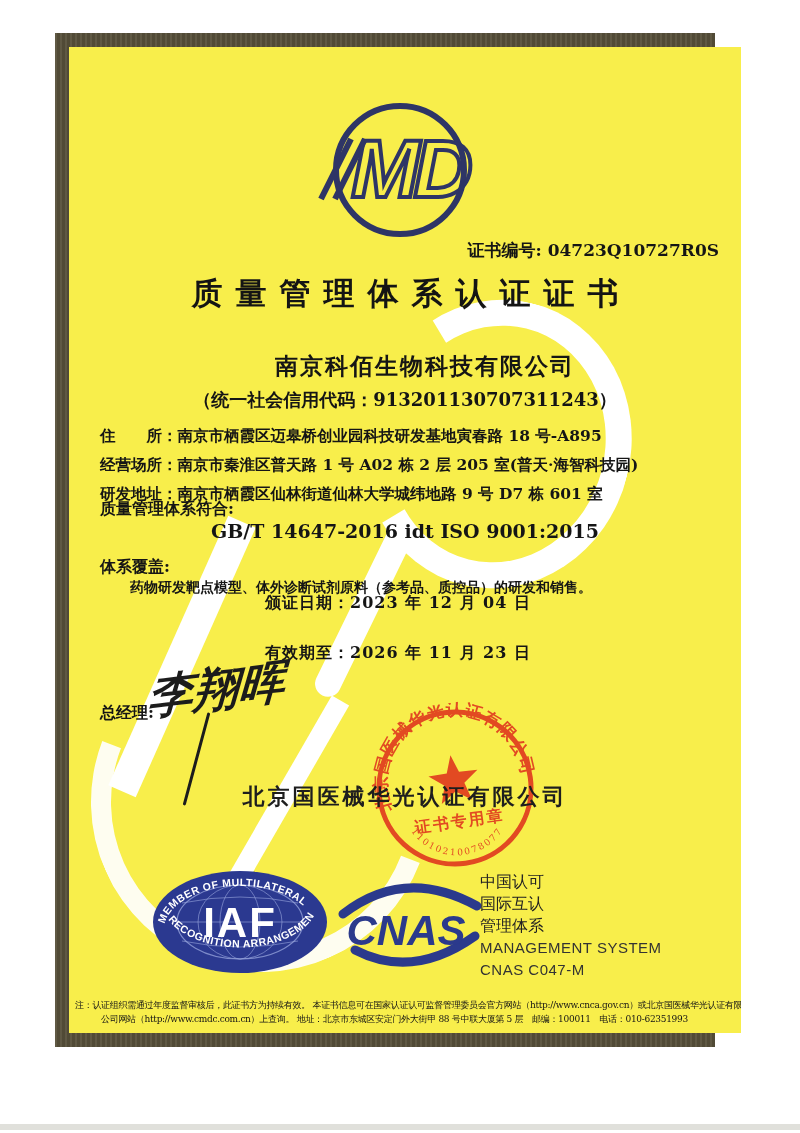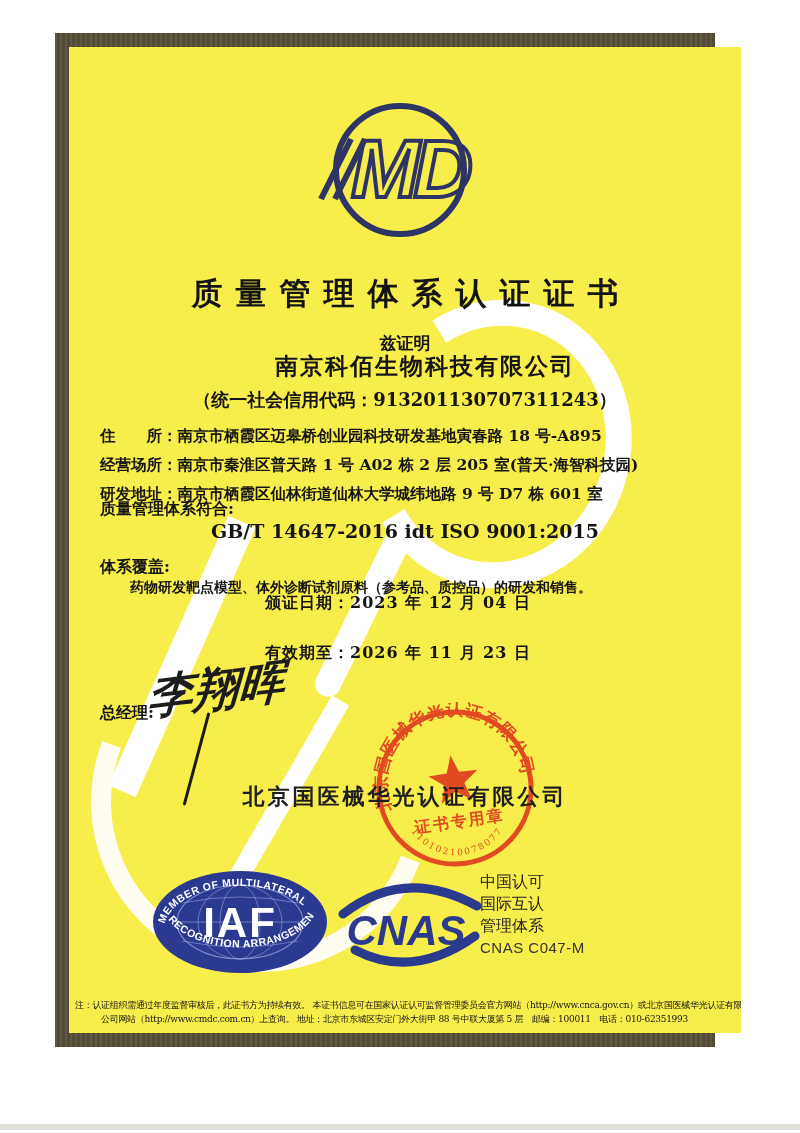"证书编号: 04723Q10727R0S" div.txt { html: none -> <div> <span>证书编号:</span> <span>04723Q10727R0S</span> </div> }
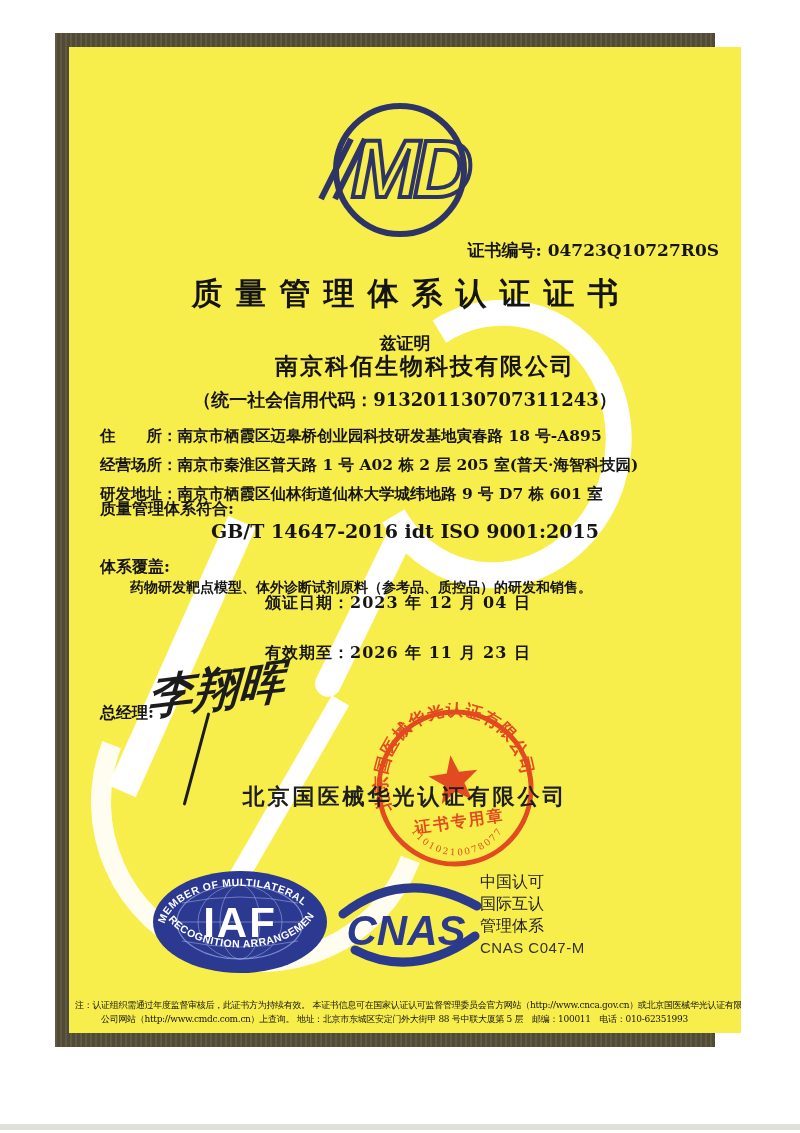"兹证明" div.txt { html: <div>兹证明</div> -> none }
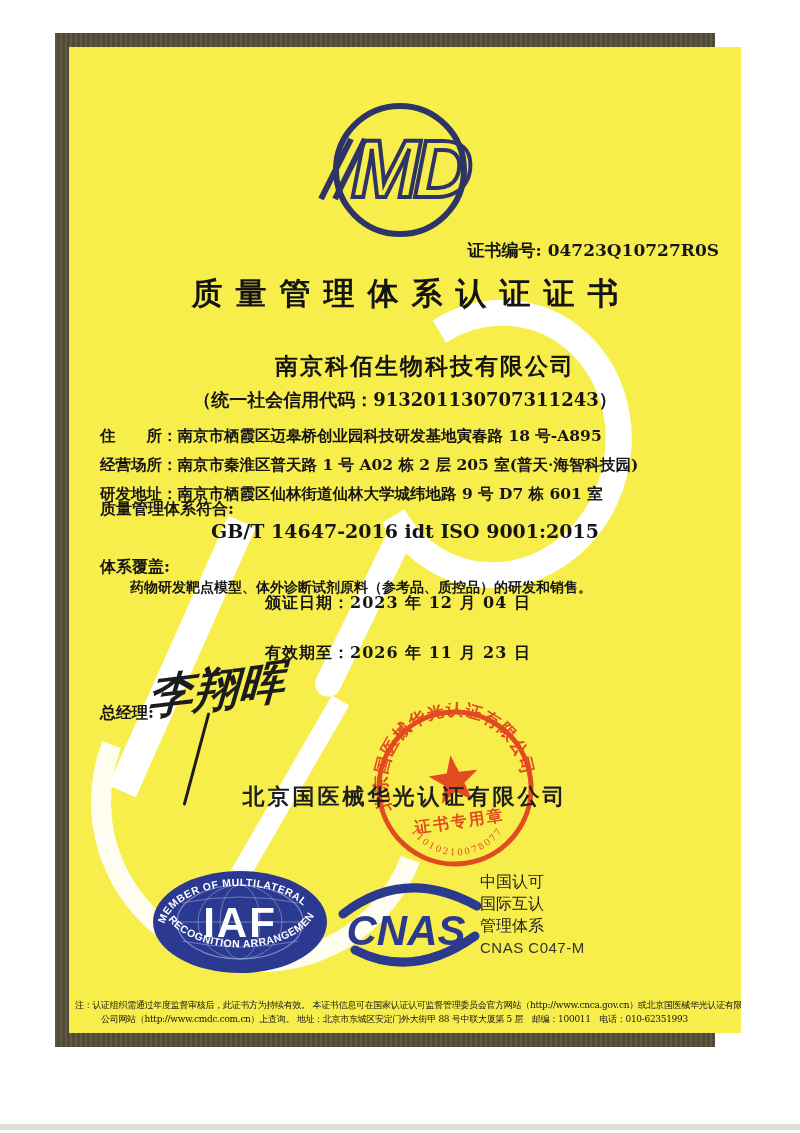"MANAGEMENT SYSTEM" div.en { html: none -> <div>MANAGEMENT SYSTEM</div> }
